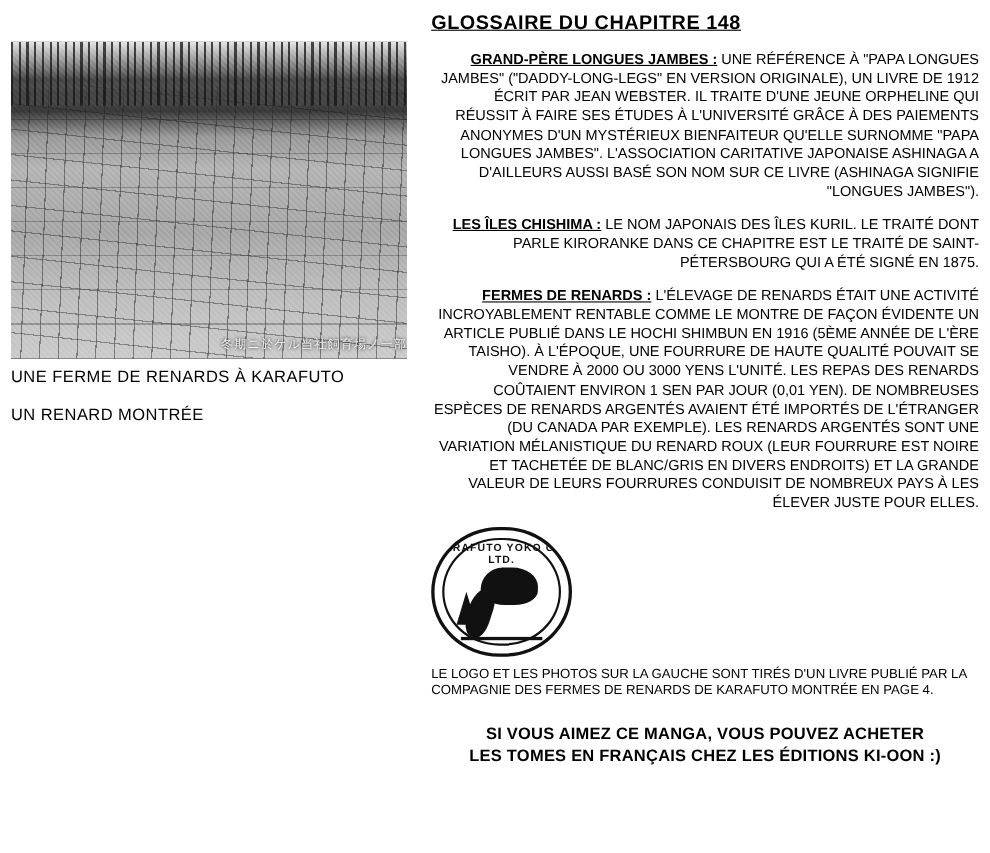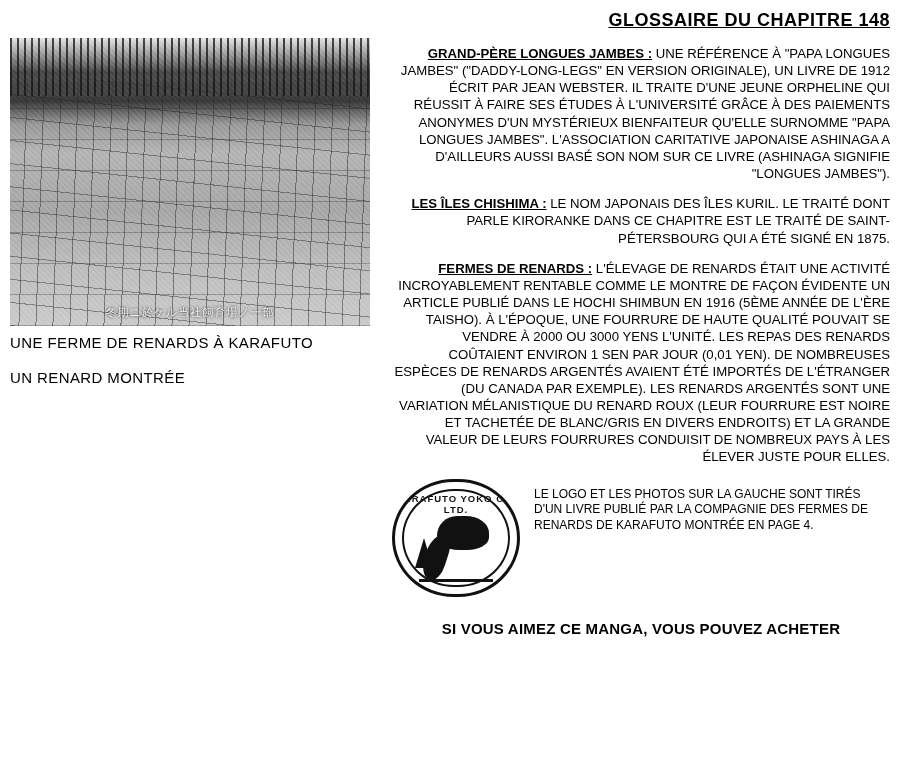"GLOSSAIRE DU CHAPITRE 148" .doc-title { text-align: right -> left }
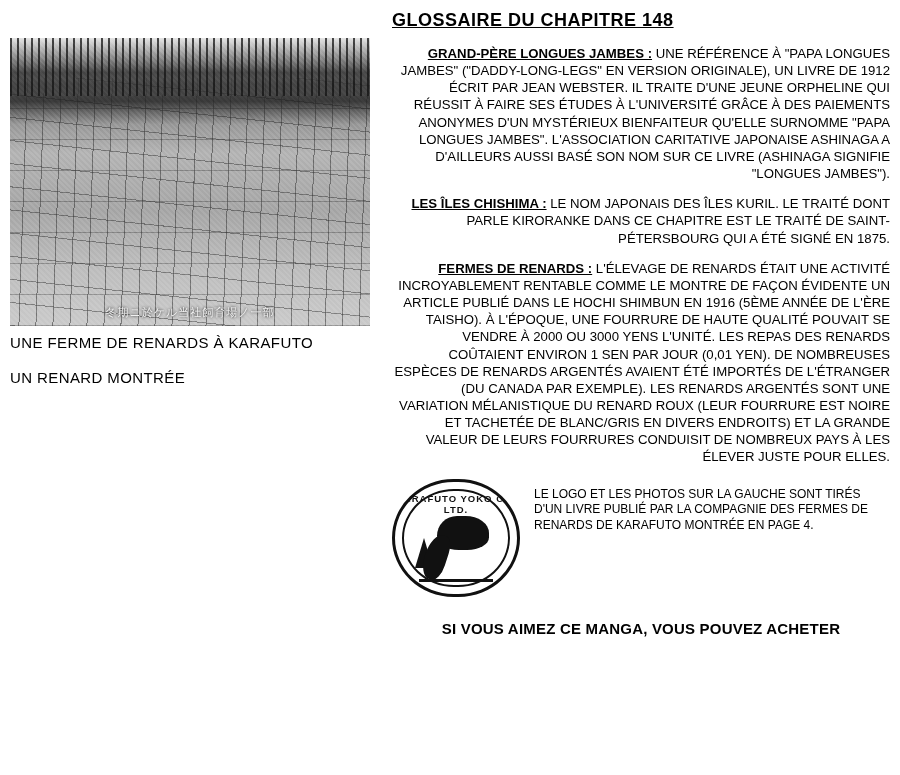"冬期ニ於ケル当社飼育場ノ一部" .caption-jp { text-align: center -> right }
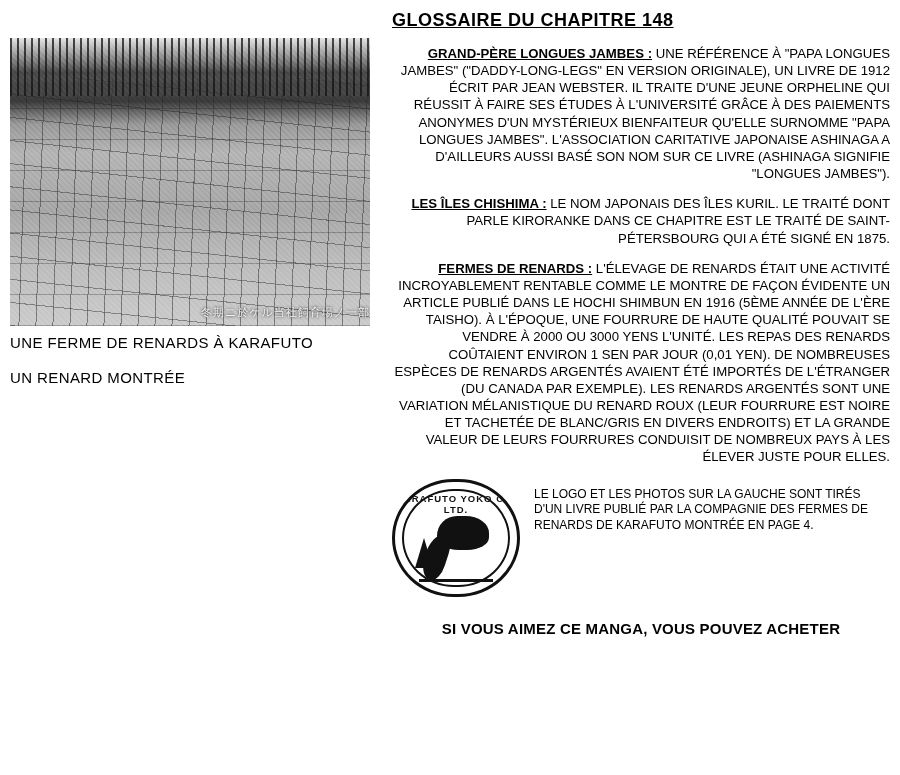"KARAFUTO YOKO CO. LTD." .logo-block { flex-direction: none -> column }
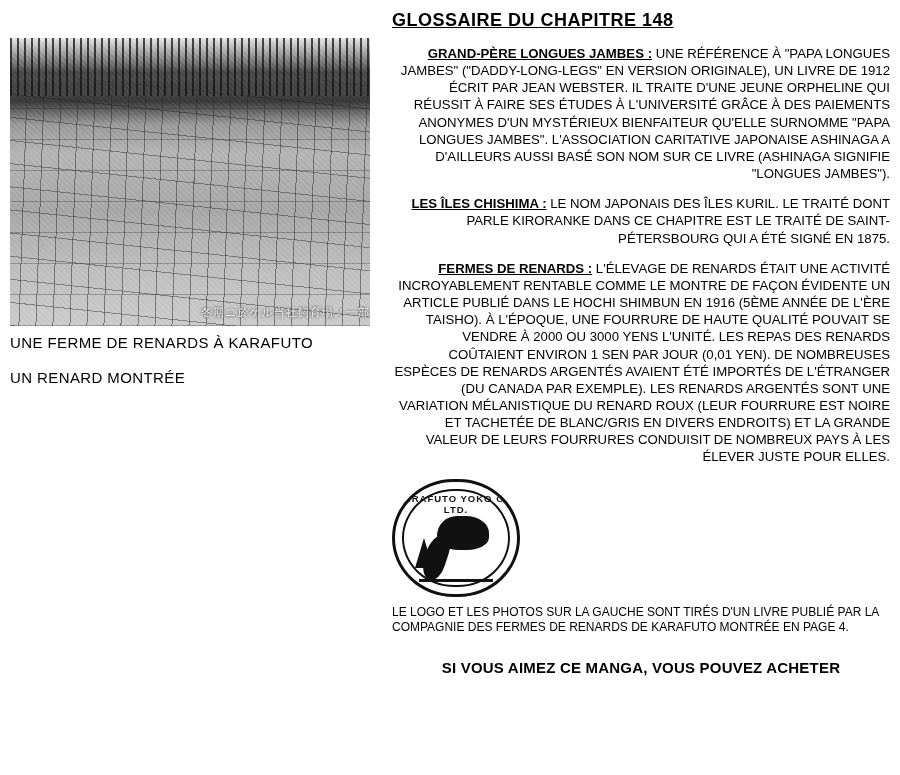"LES TOMES EN FRANÇAIS CHEZ" div { html: none -> <div>LES TOMES EN FRANÇAIS CHEZ LES ÉDITIONS KI-OON :)</div> }
